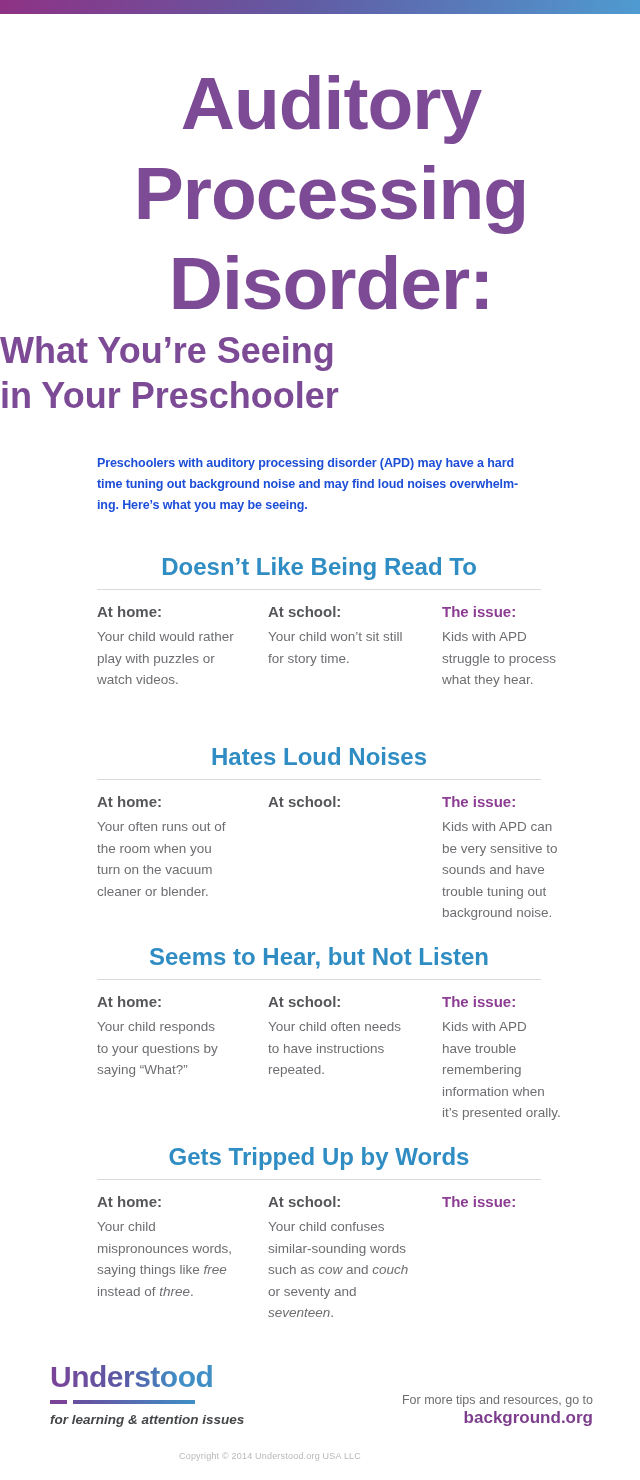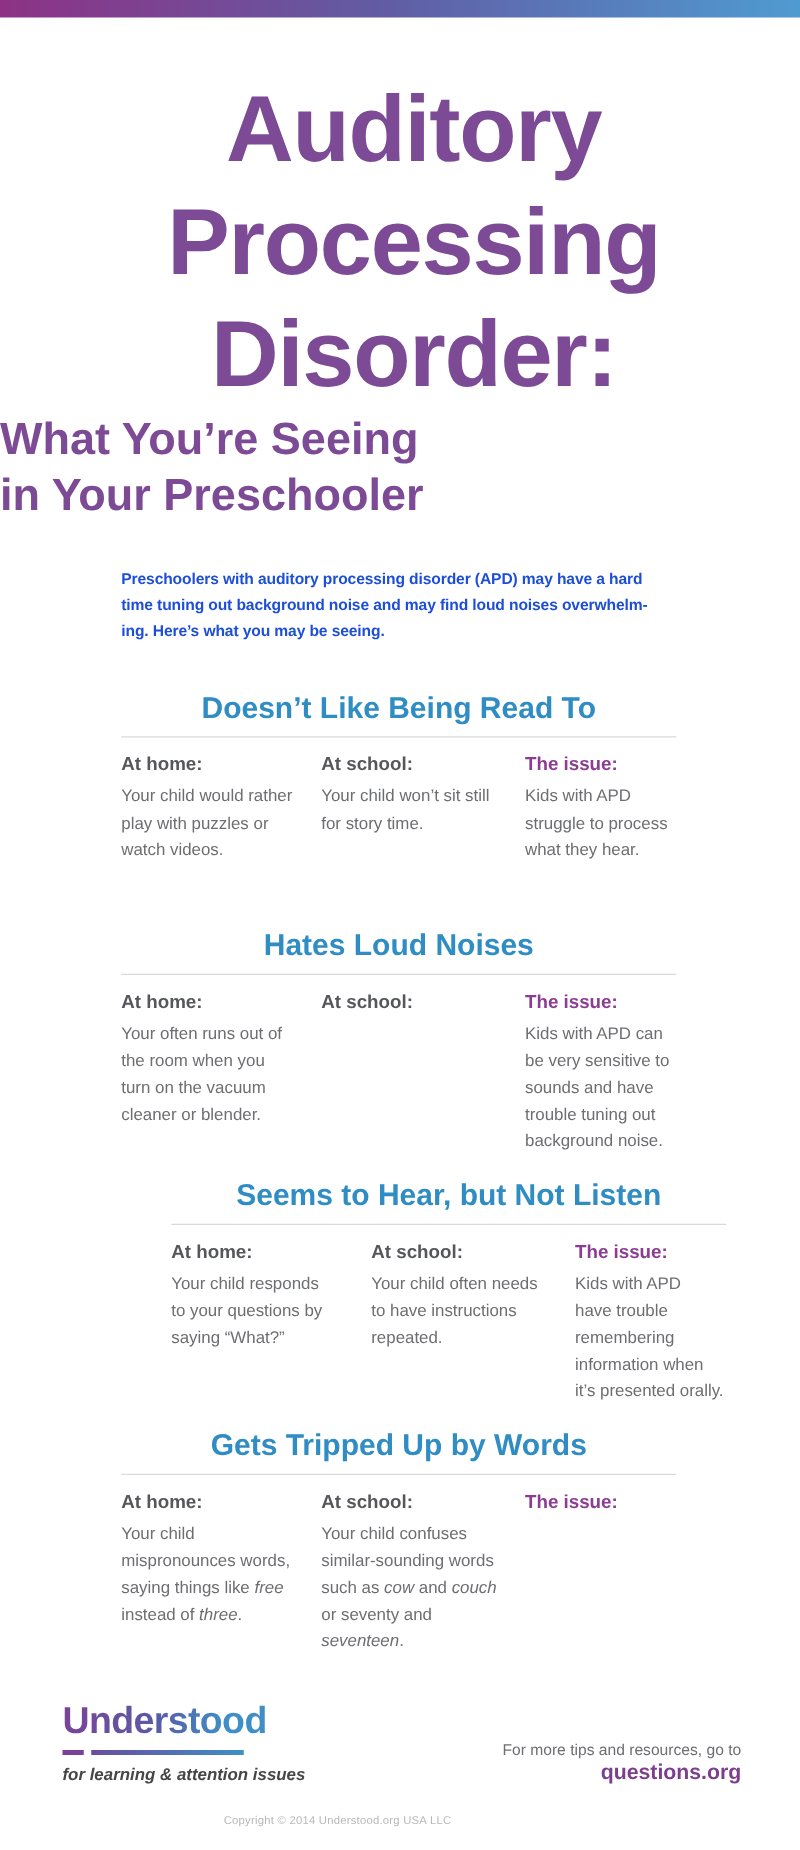"At home:" .cols { gap: none -> 11px }
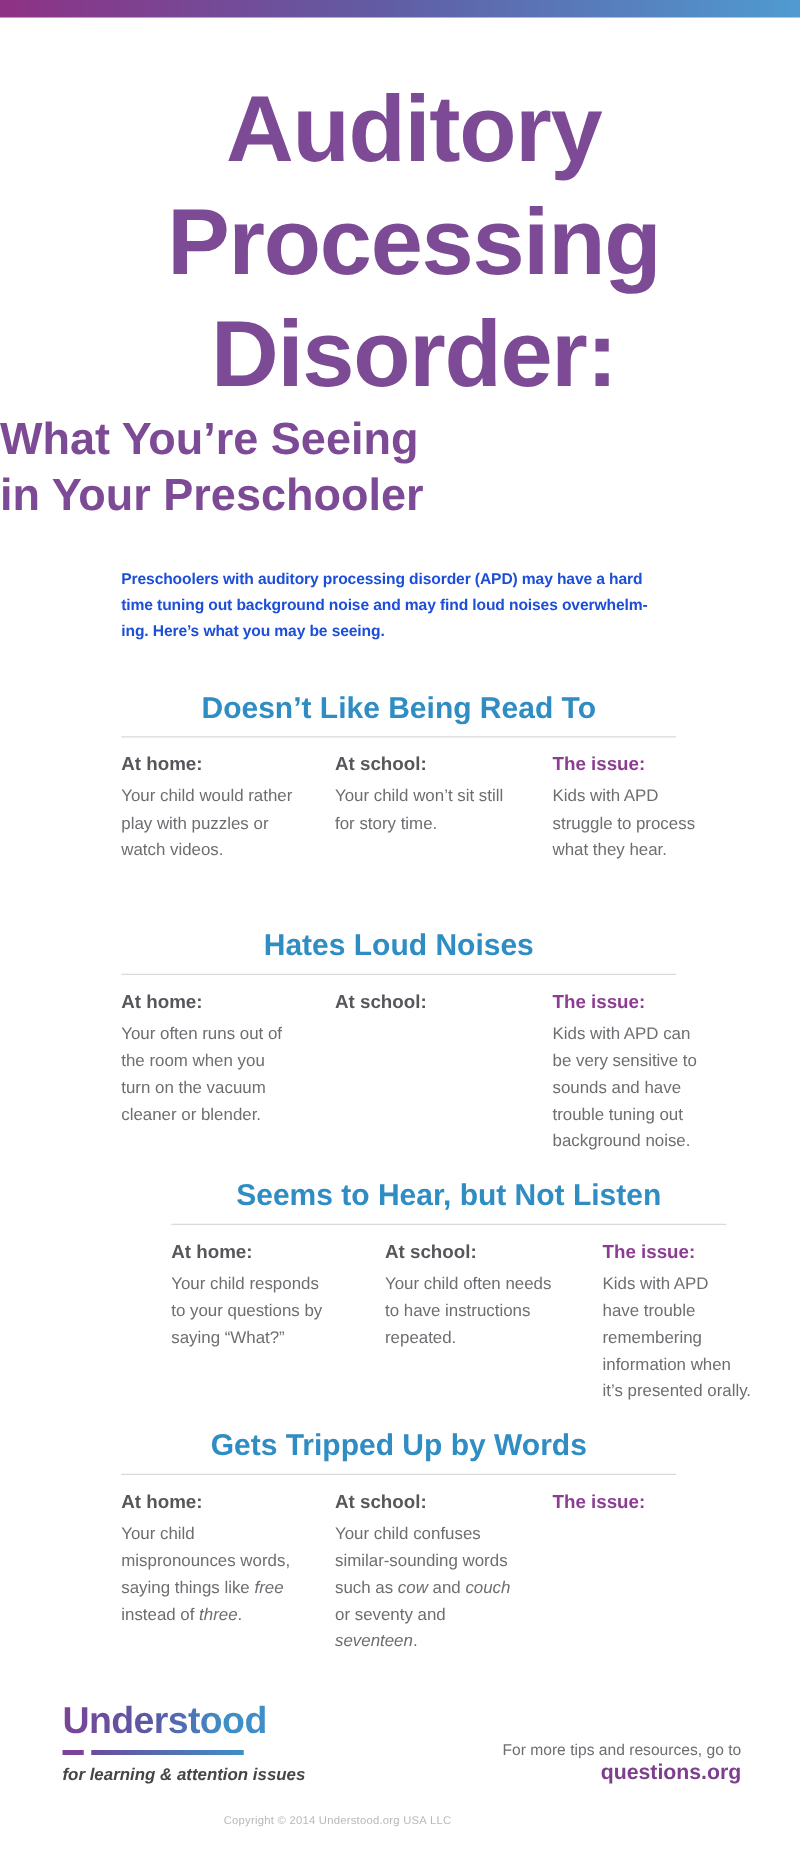"Seems to Hear, but Not" .topic-3 { margin-left: 40px -> none }
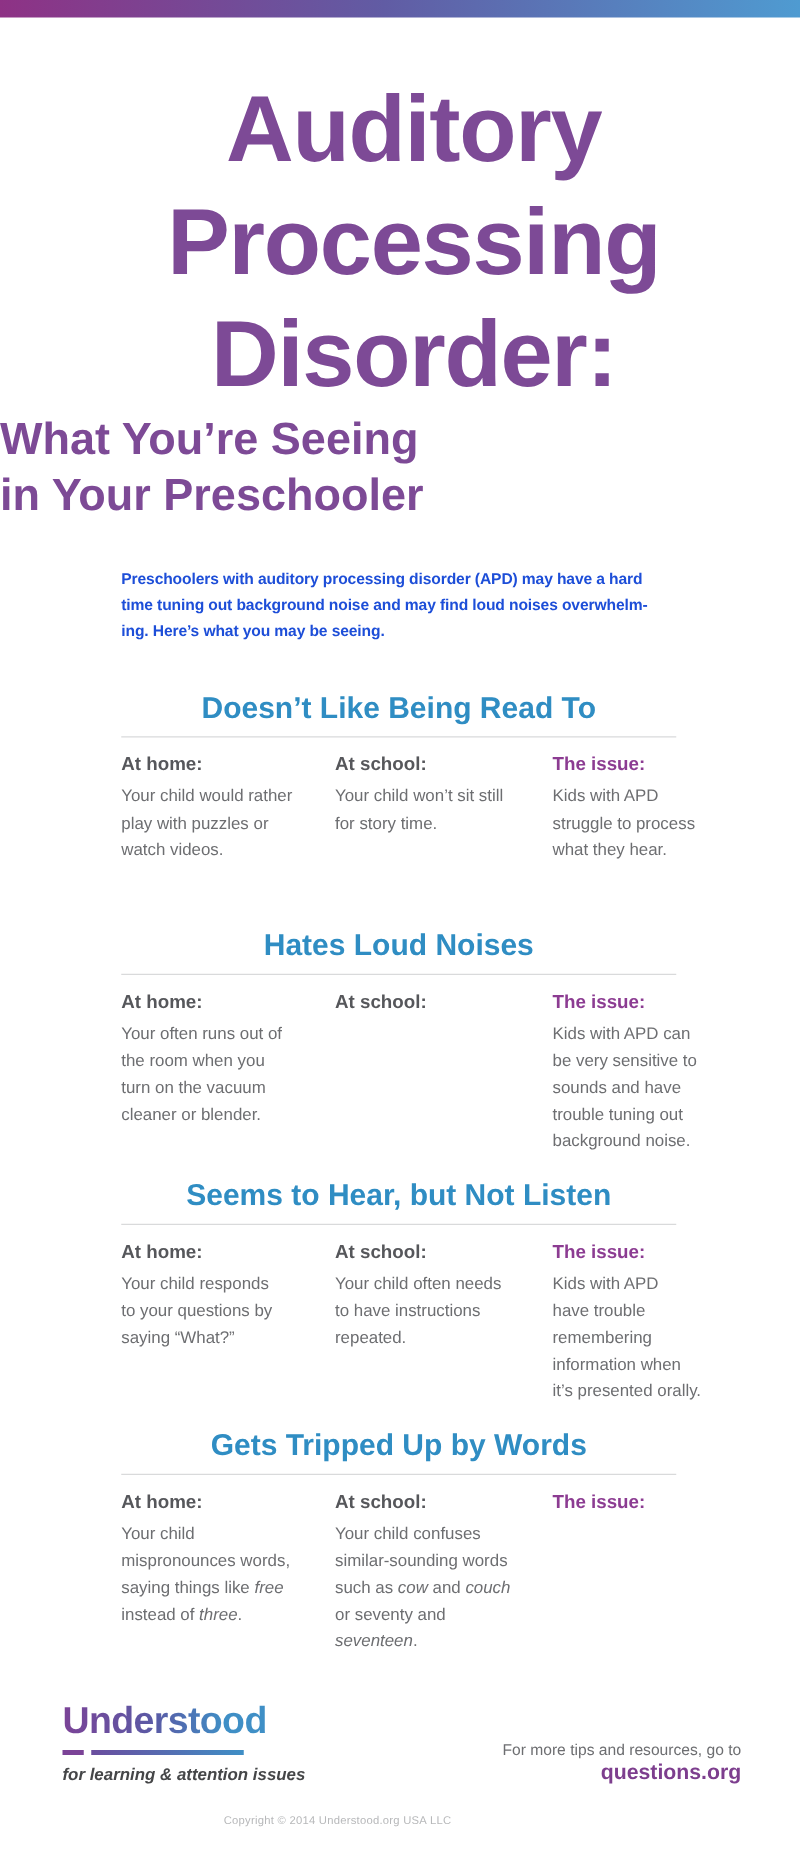"questions.org" div.cta-line2 { text: questions.org -> background.org }
